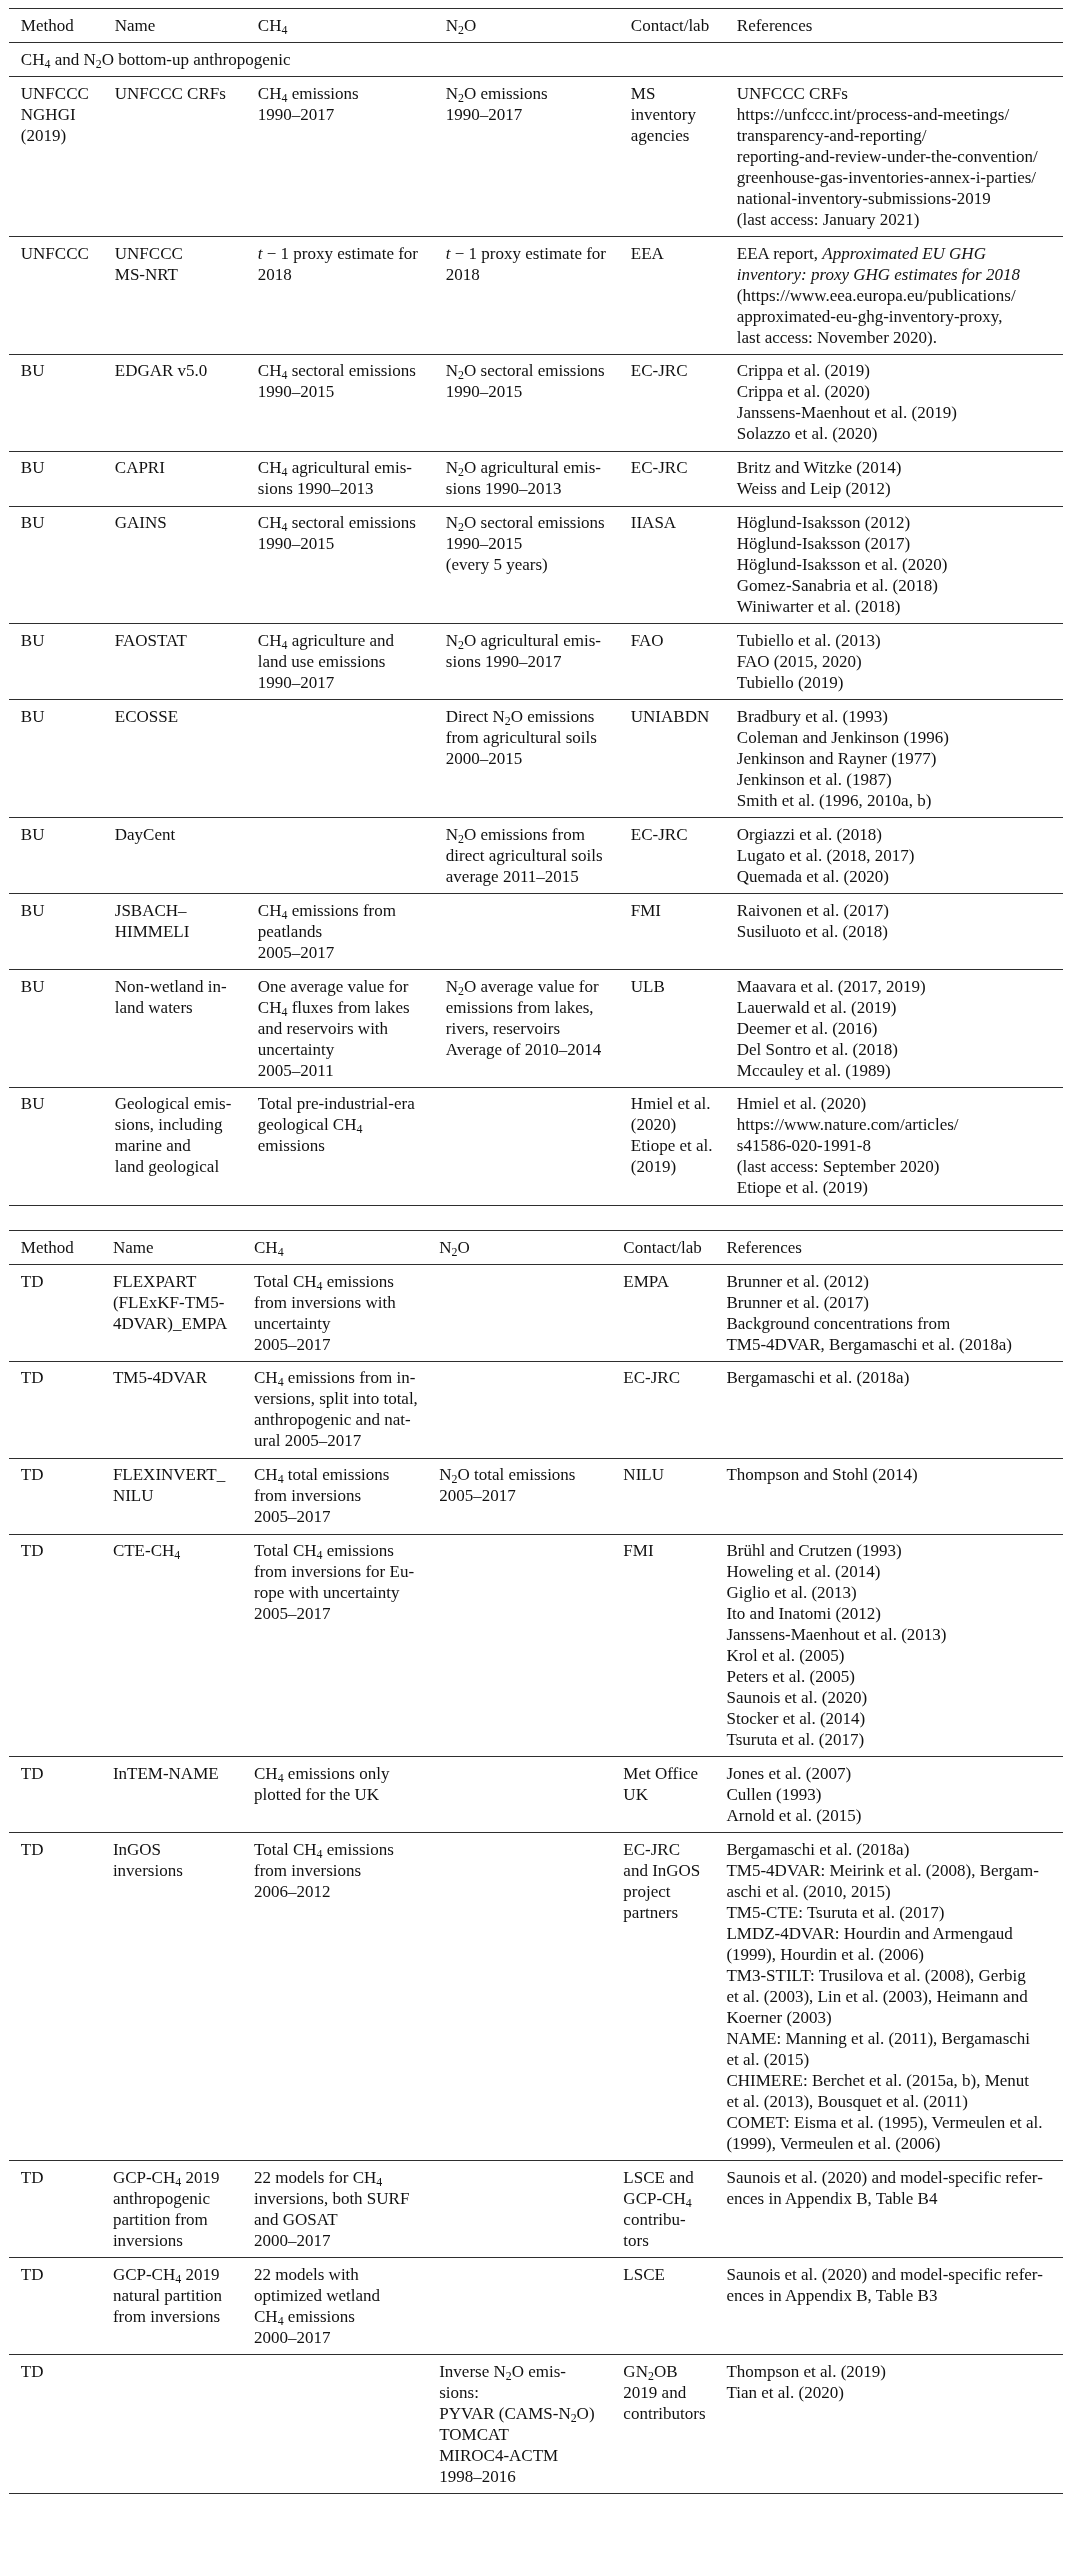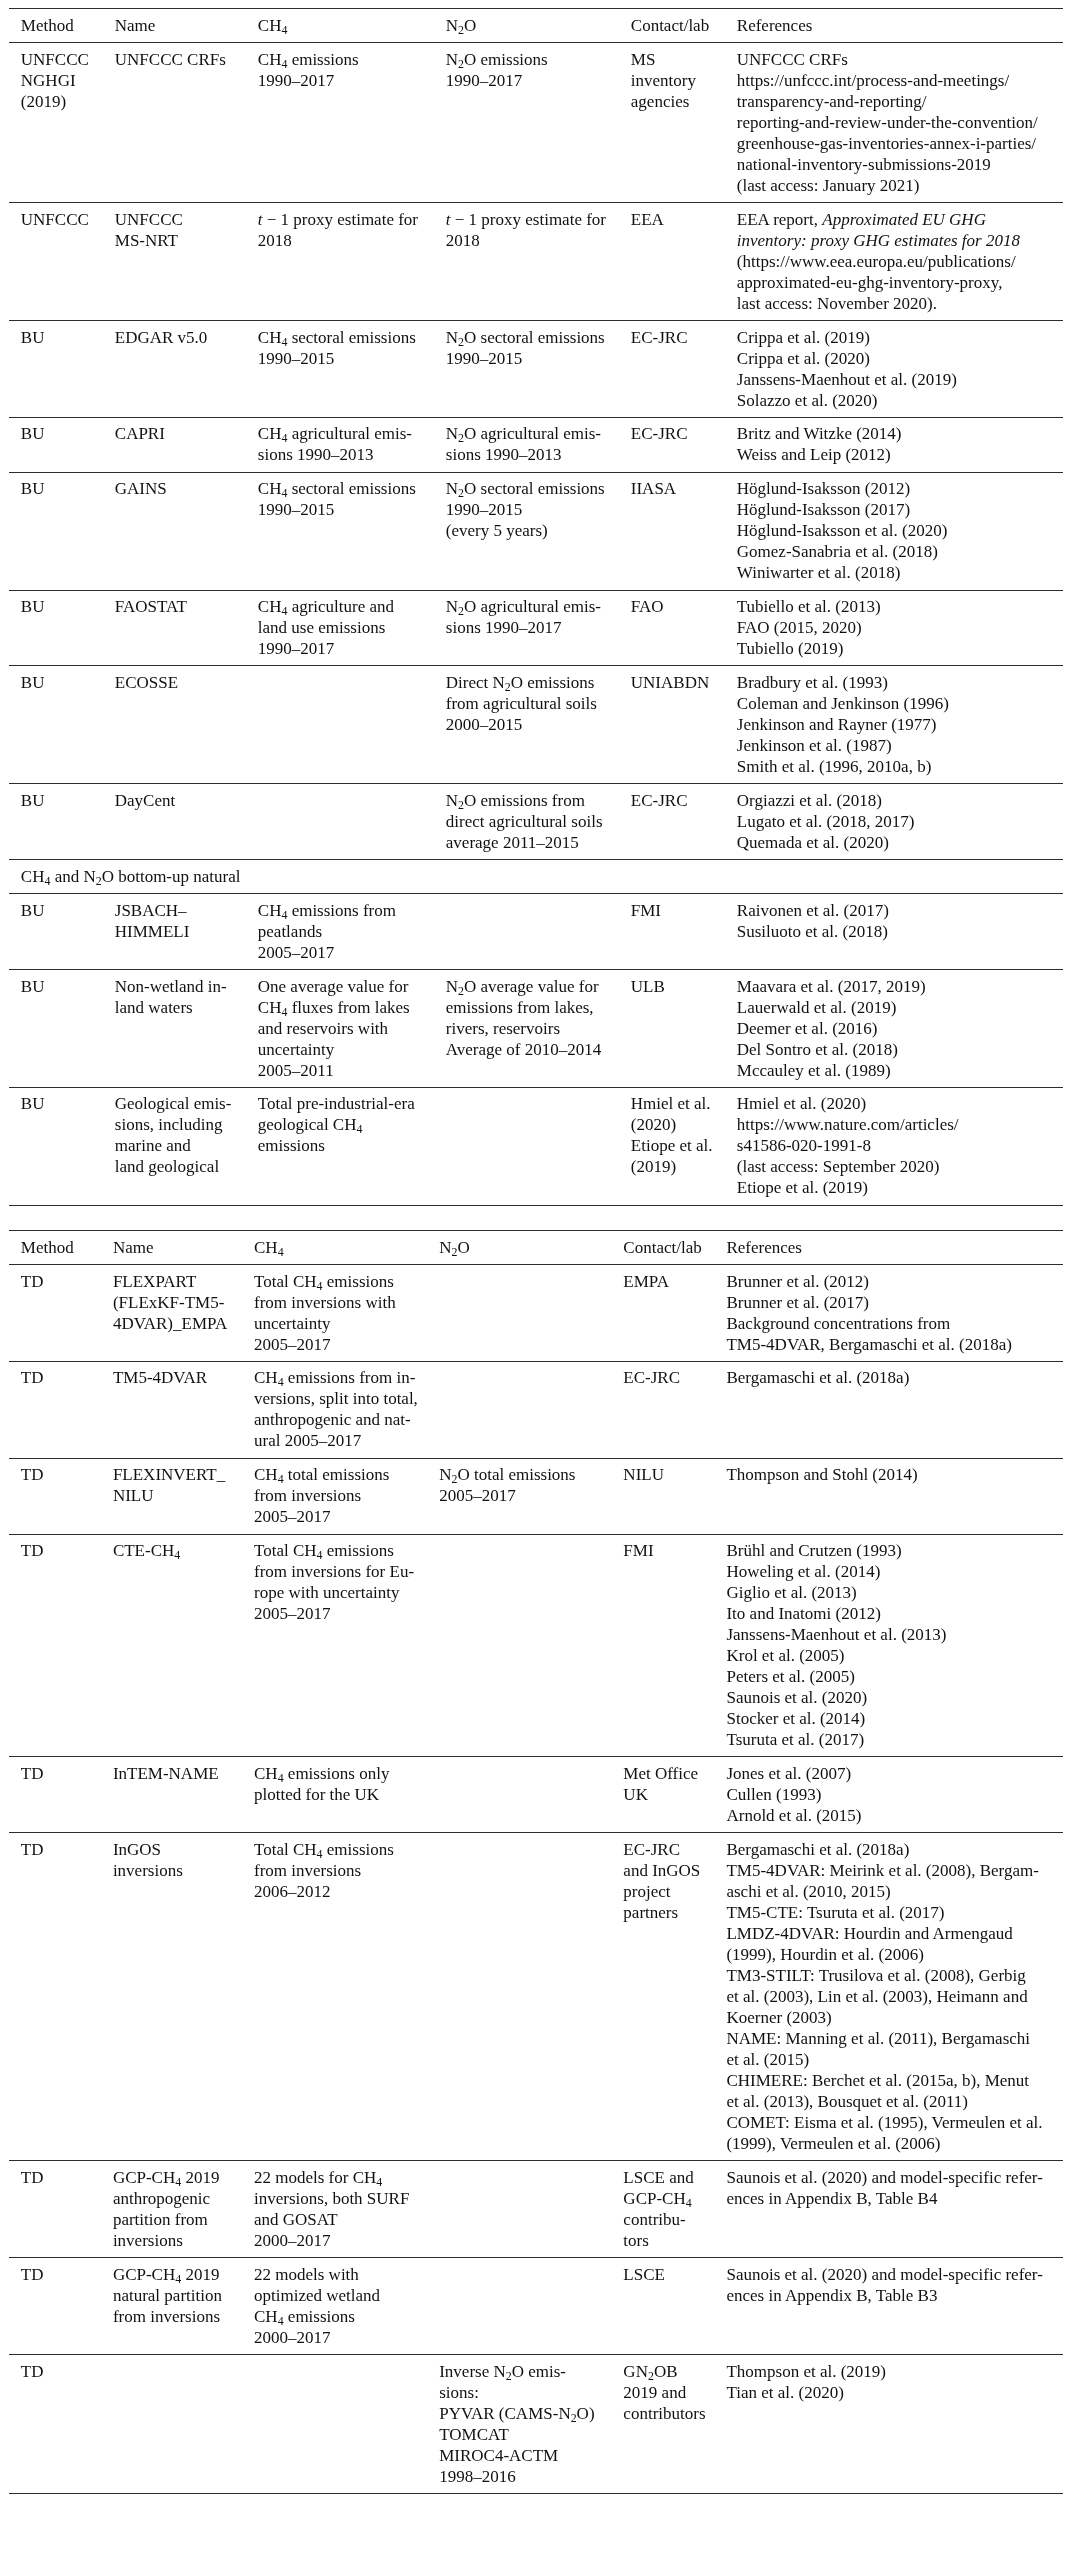"CH4 and N2O bottom-up anthropogenic" tr { html: none -> <tr> <td>CH<sub>4</sub> and N<sub>2</sub>O bottom-up anthropogenic</td> </tr> }
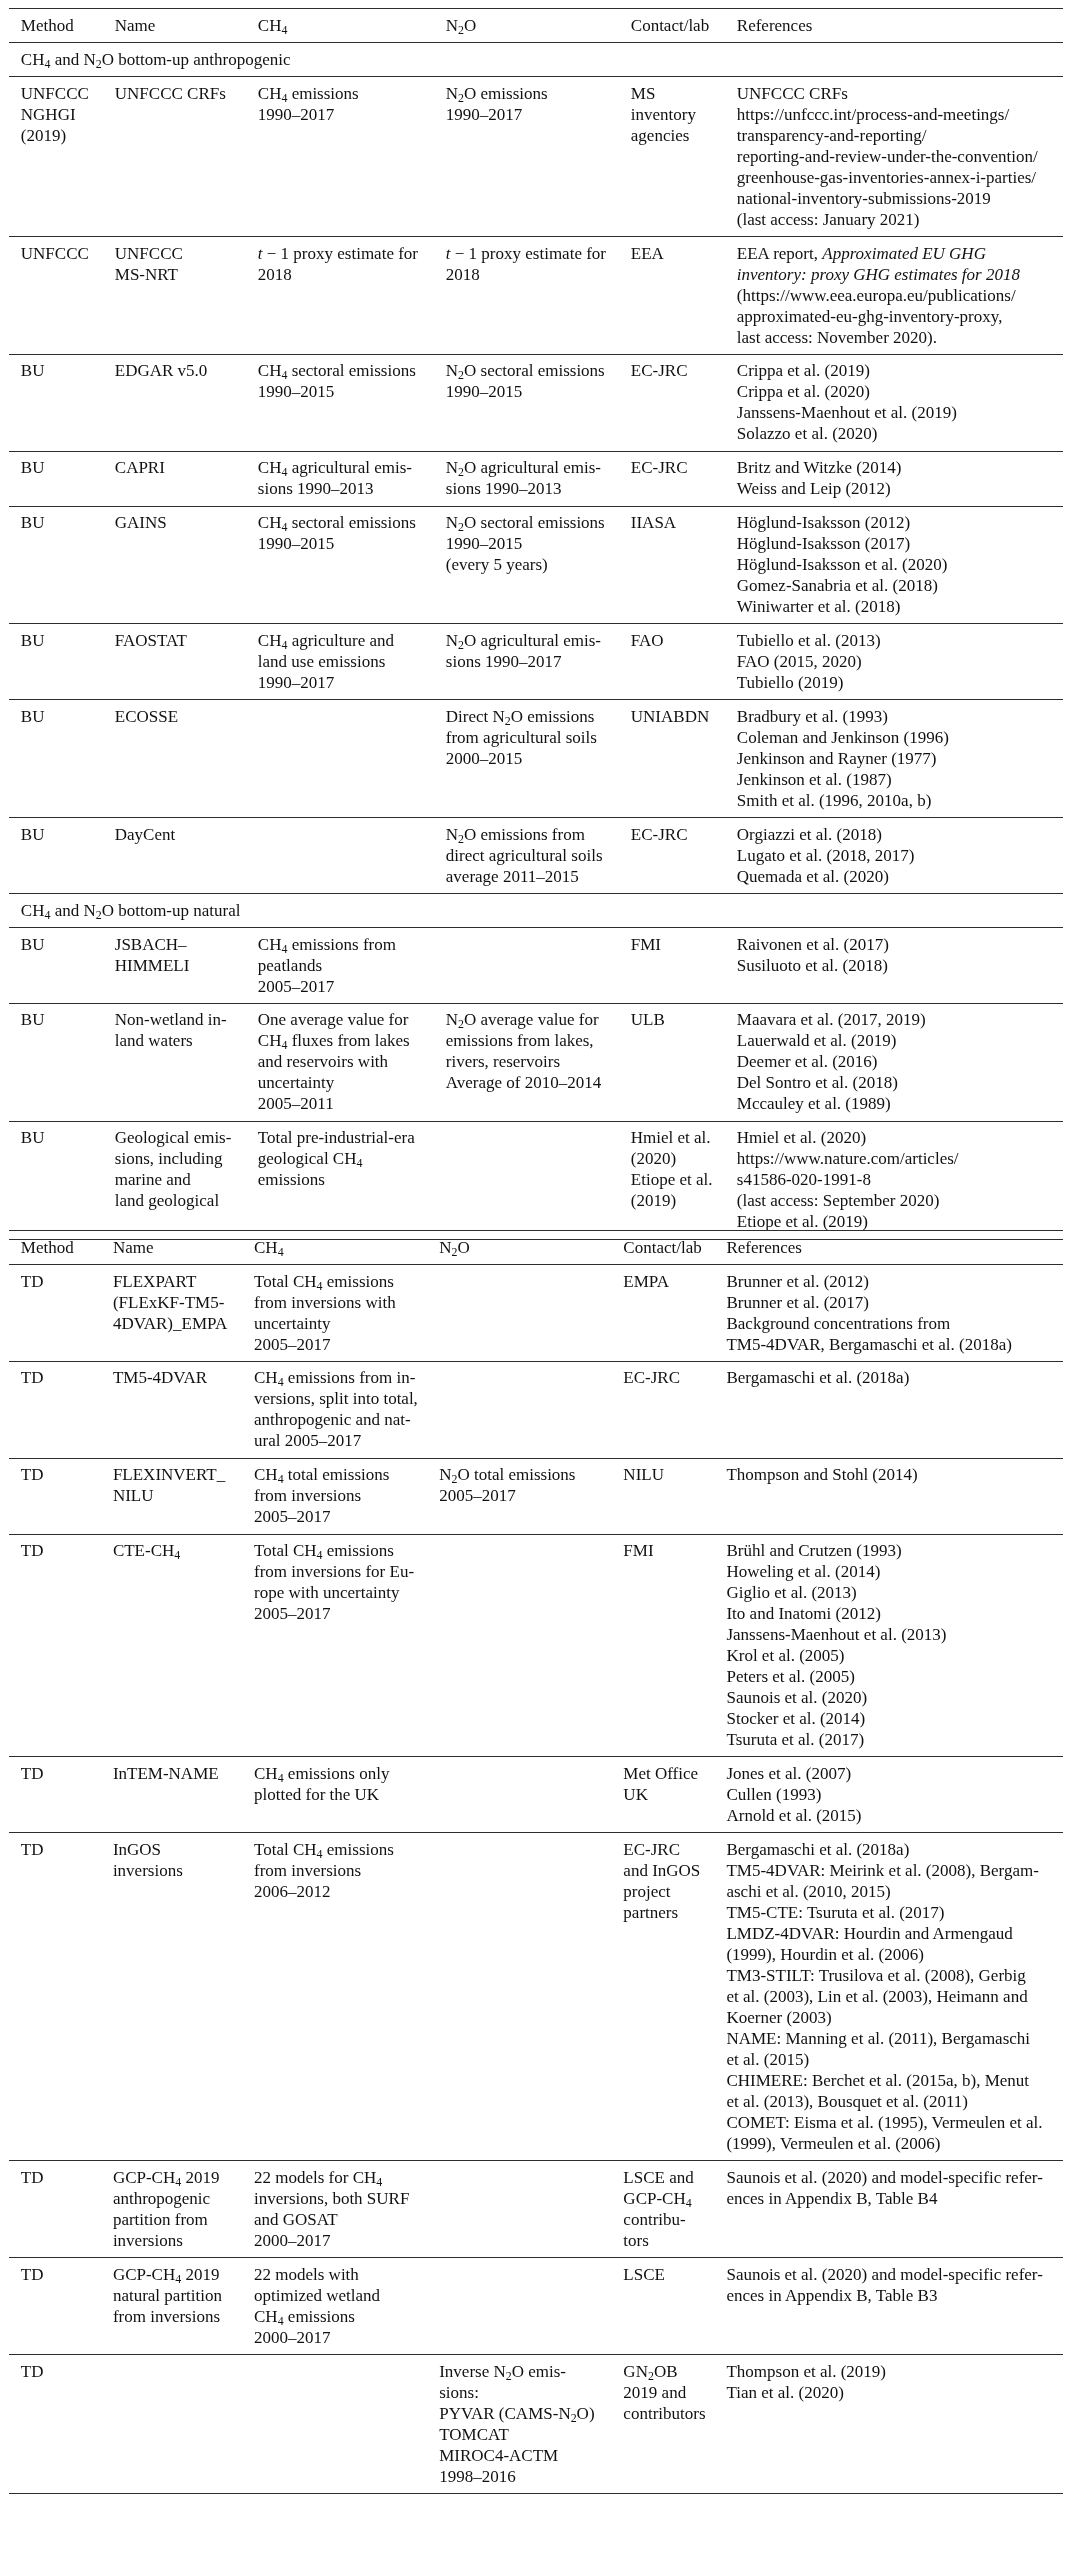"CH4 and N2O bottom-up natural" tr { html: <tr> <td>CH<sub>4</sub> and N<sub>2</sub>O bottom-up natural</td> </tr> -> none }
